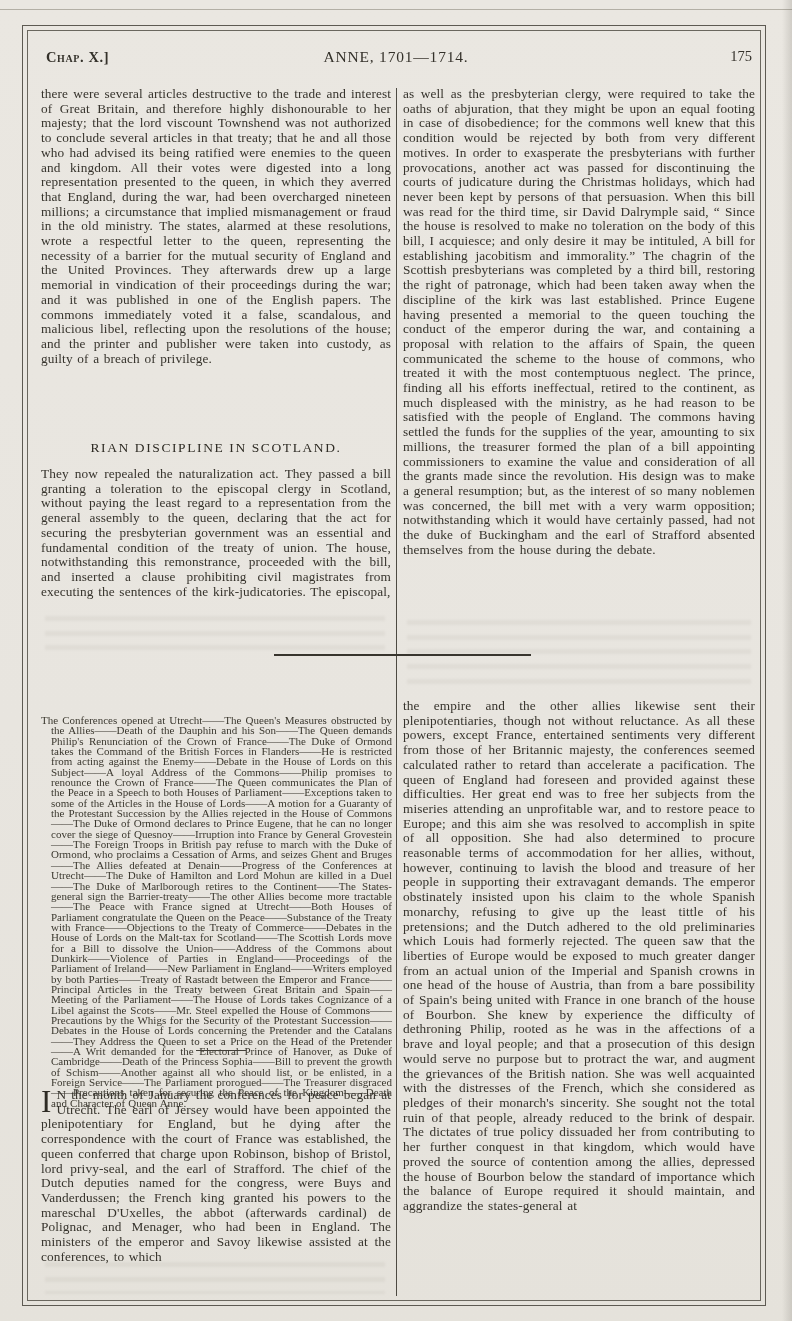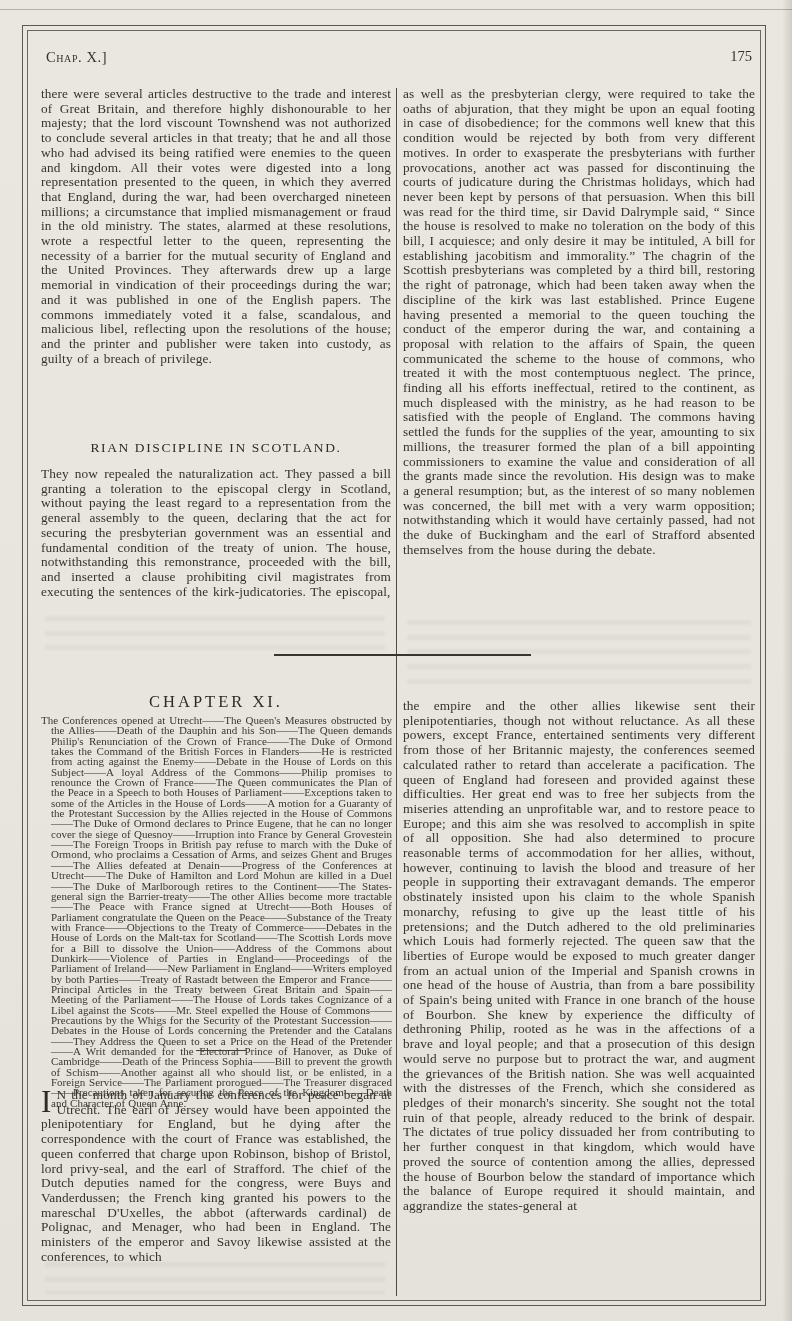"Chap. X.]" .hdr-chap { font-weight: none -> bold }
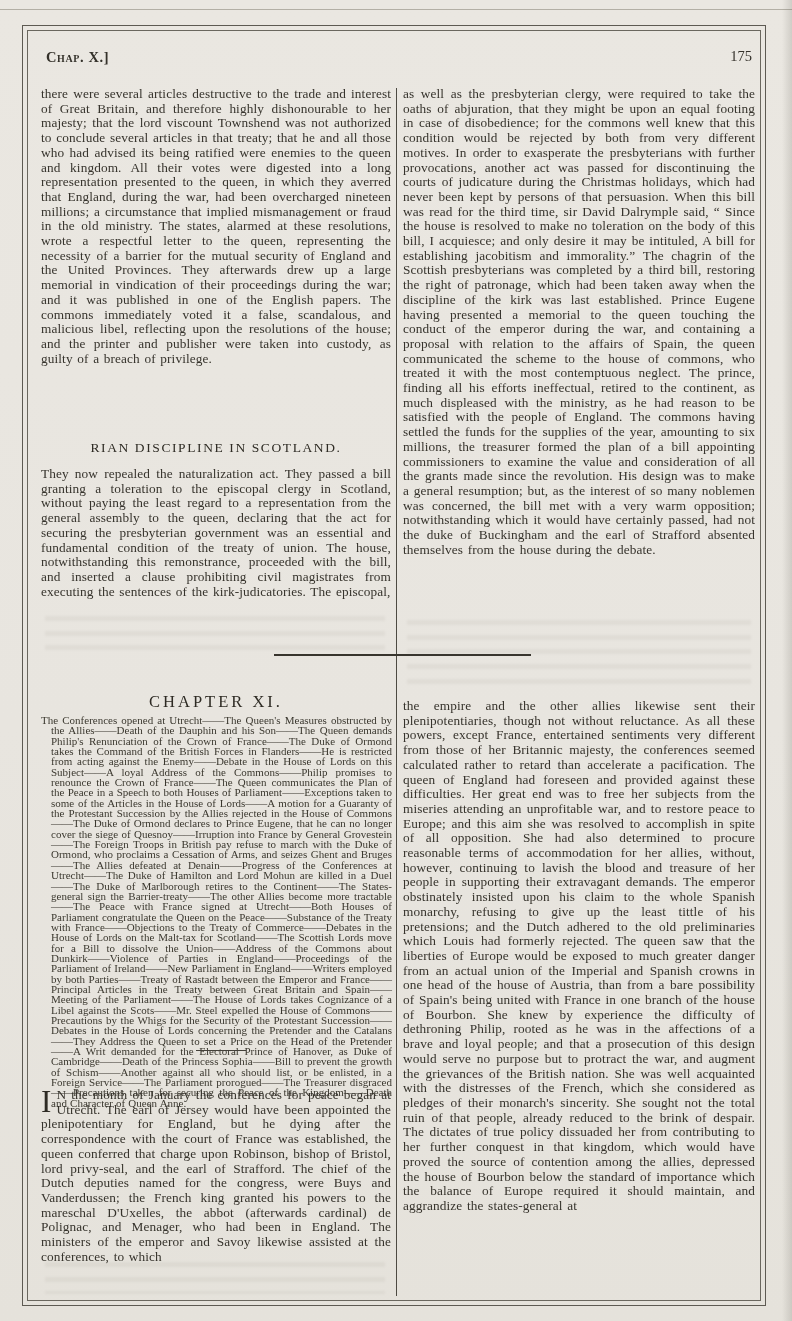"ANNE, 1701—1714." div.hdr-title { html: none -> <div>ANNE, 1701—1714.</div> }
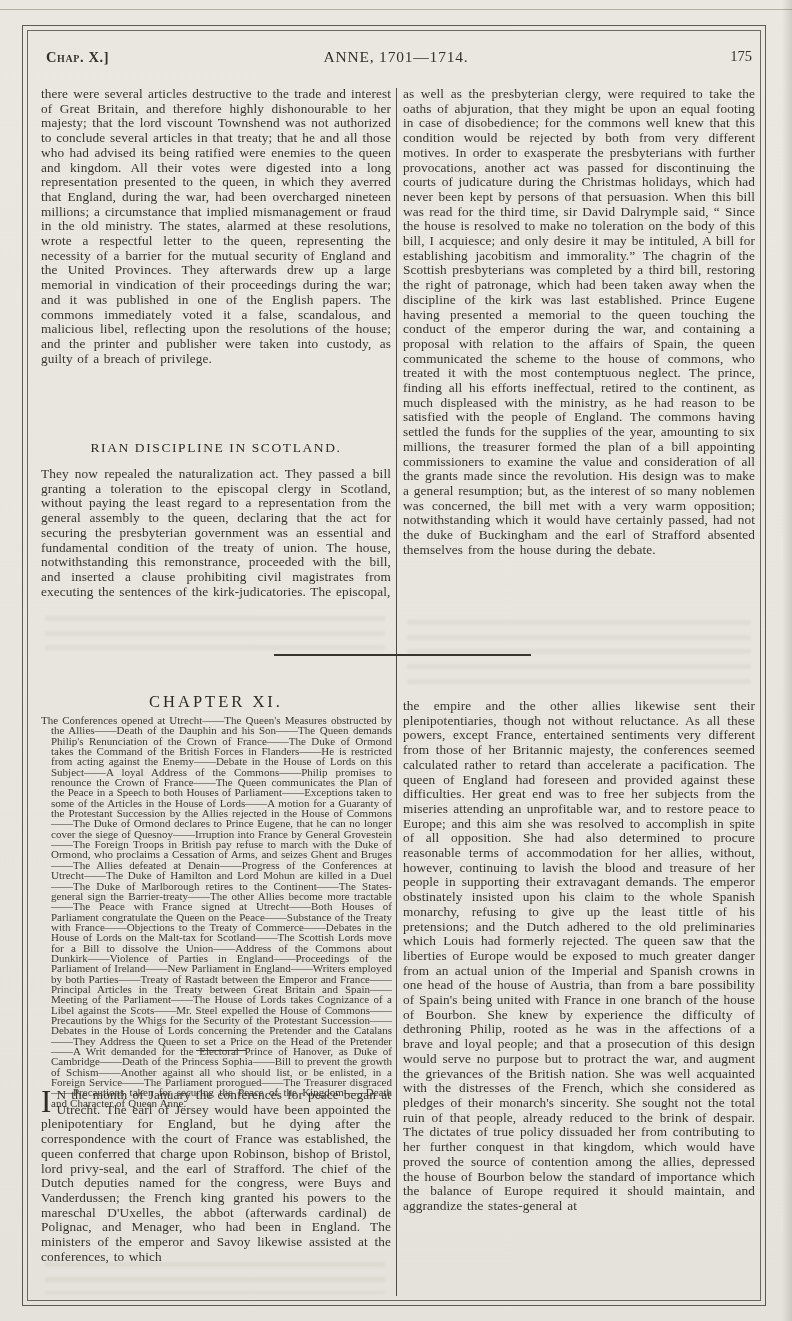"CHAPTER XI." div.chapter-heading { html: <div>CHAPTER XI.</div> -> none }
